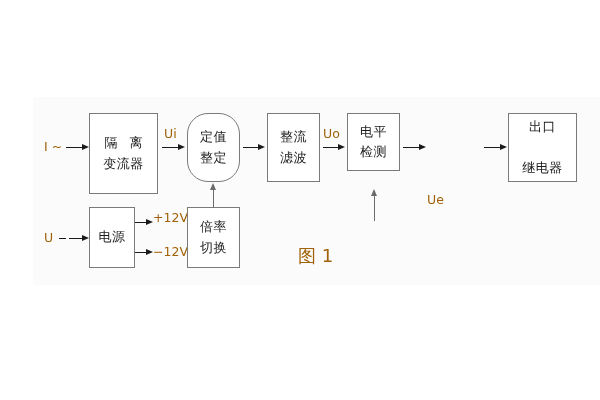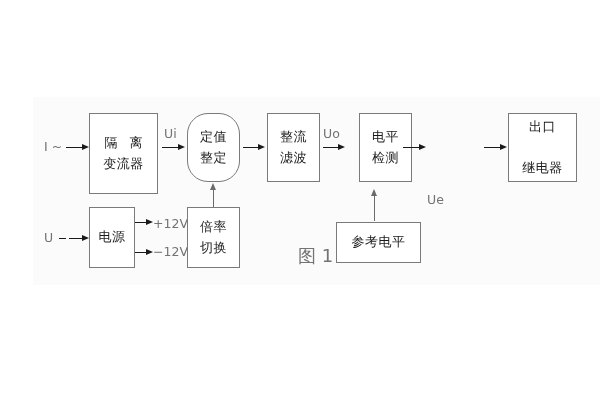"Ui" .label { color: #737373 -> #a16207 }
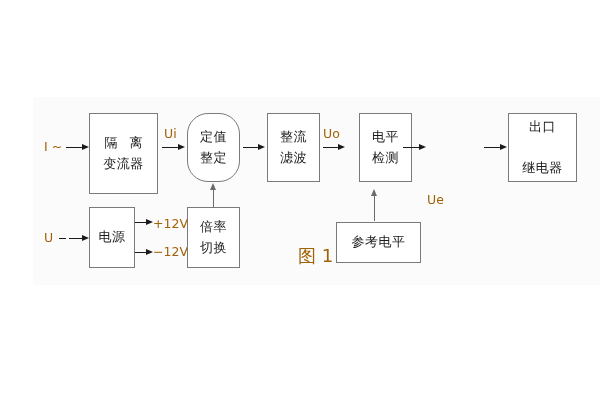"电平" div.box { height: 69px -> 58px; left: 359px -> 347px }
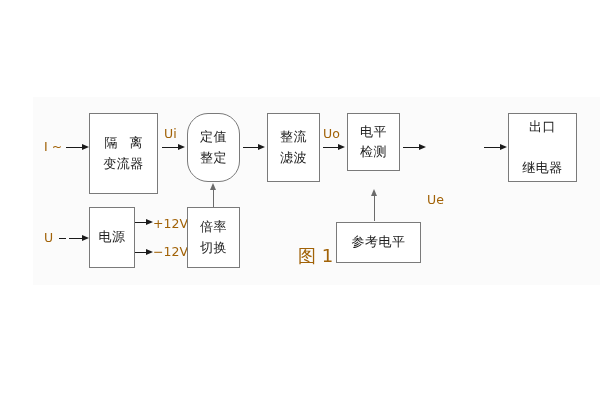"+12V" div.label { top: 216px -> 210px }
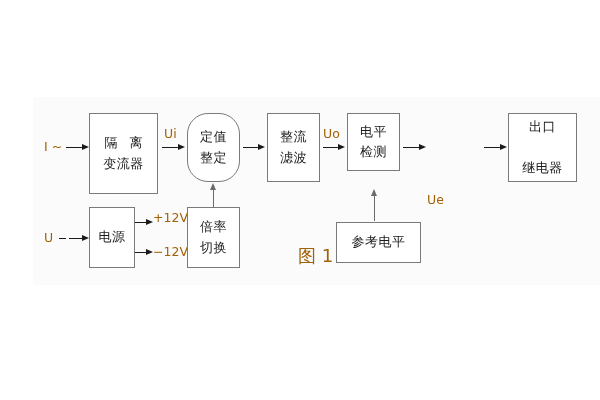"参考电平" div.box { html: <div> <span>参考电平</span> </div> -> none }
